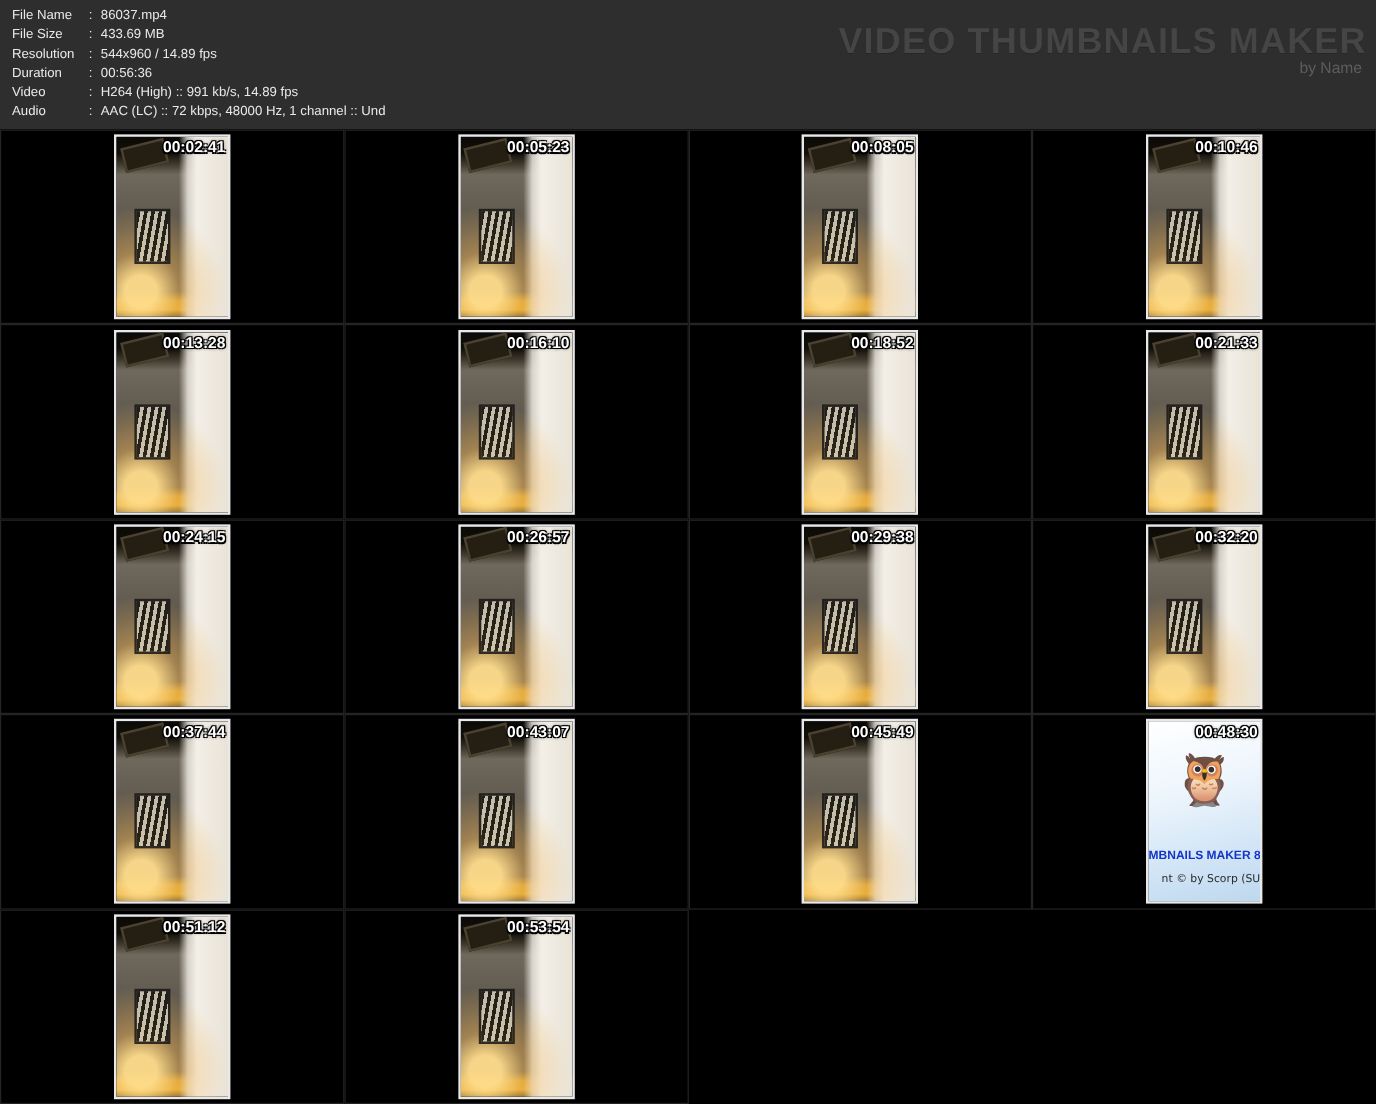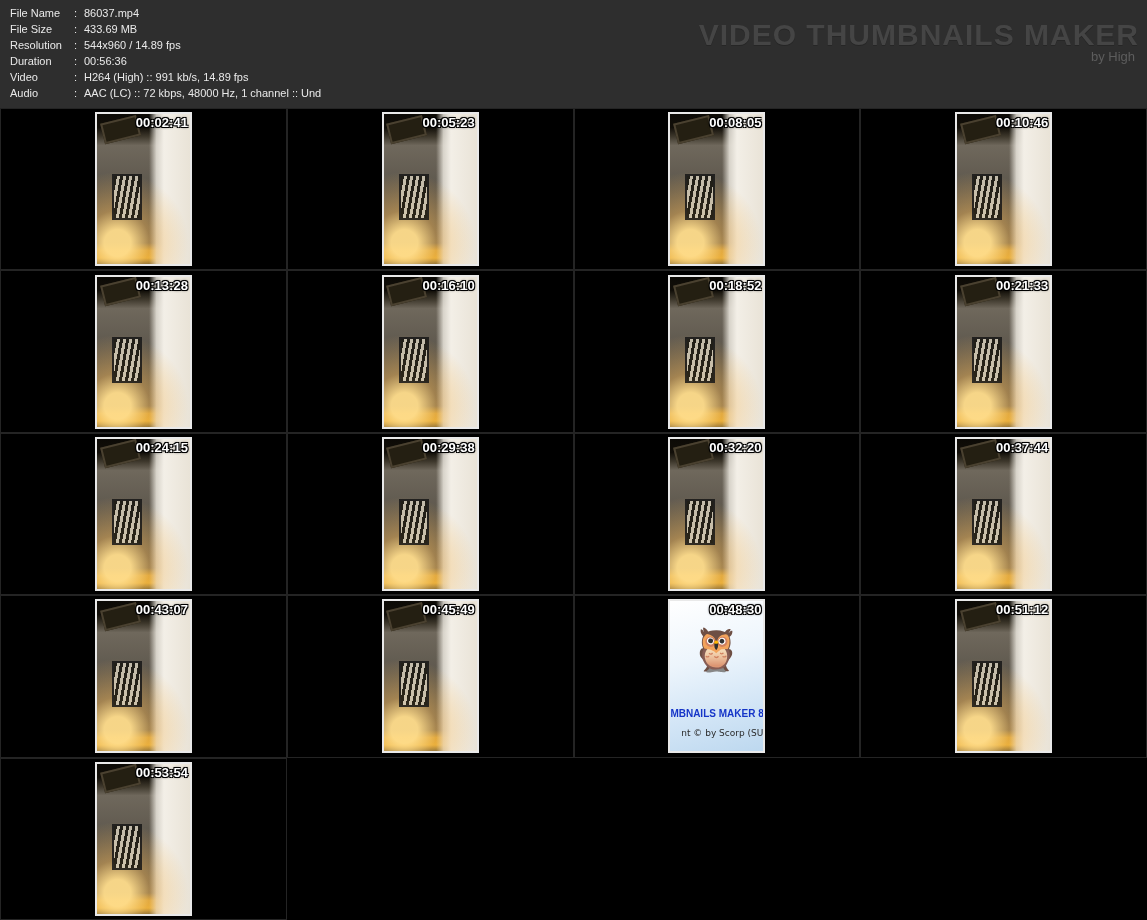"by High" div.vtm-logo-byline { text: High -> Name }
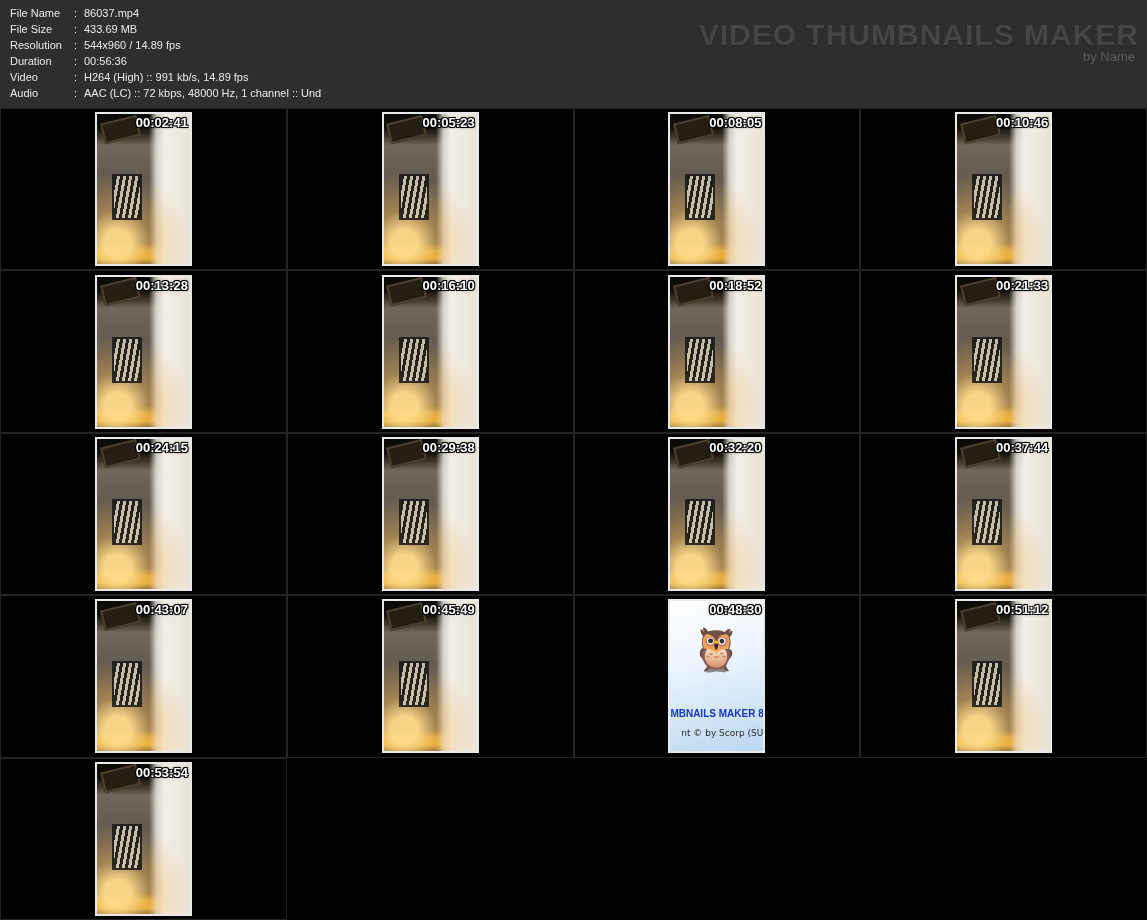"00:26:57" div.cell { html: none -> <div> <div> <div></div> <div>00:26:57</div> </div> </div> }
